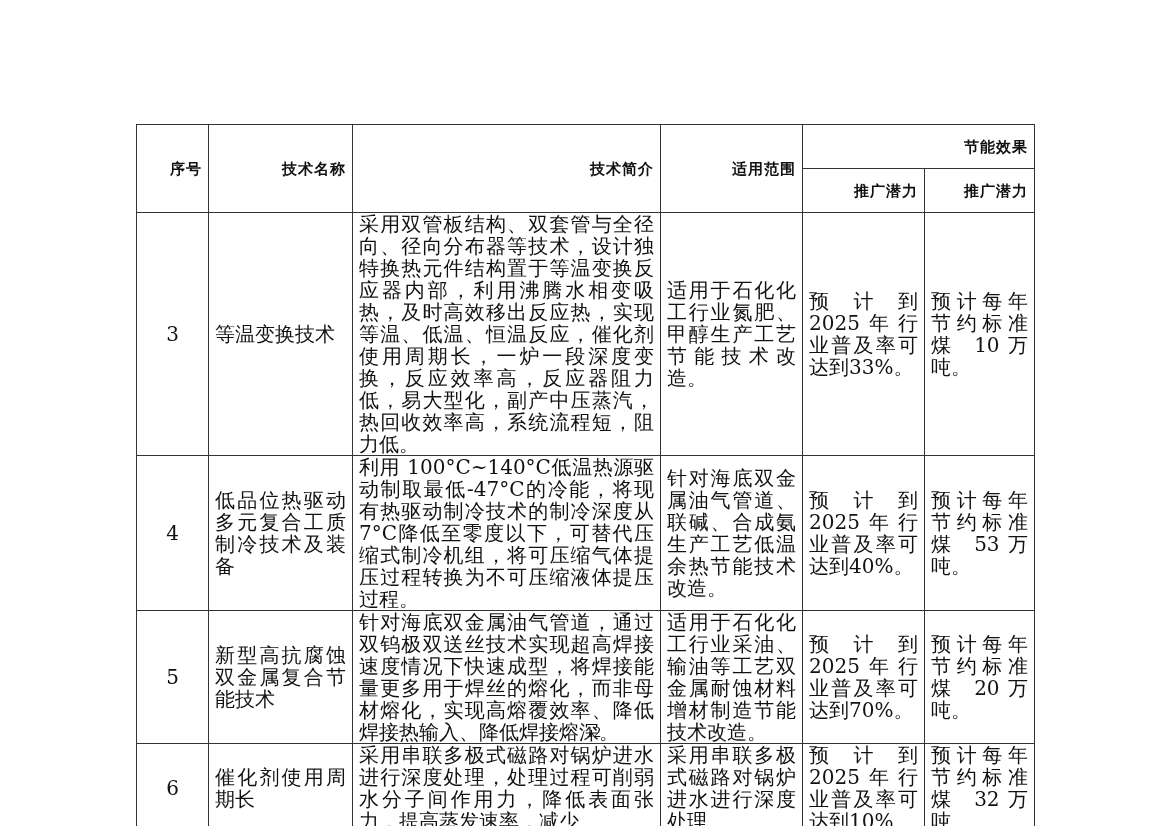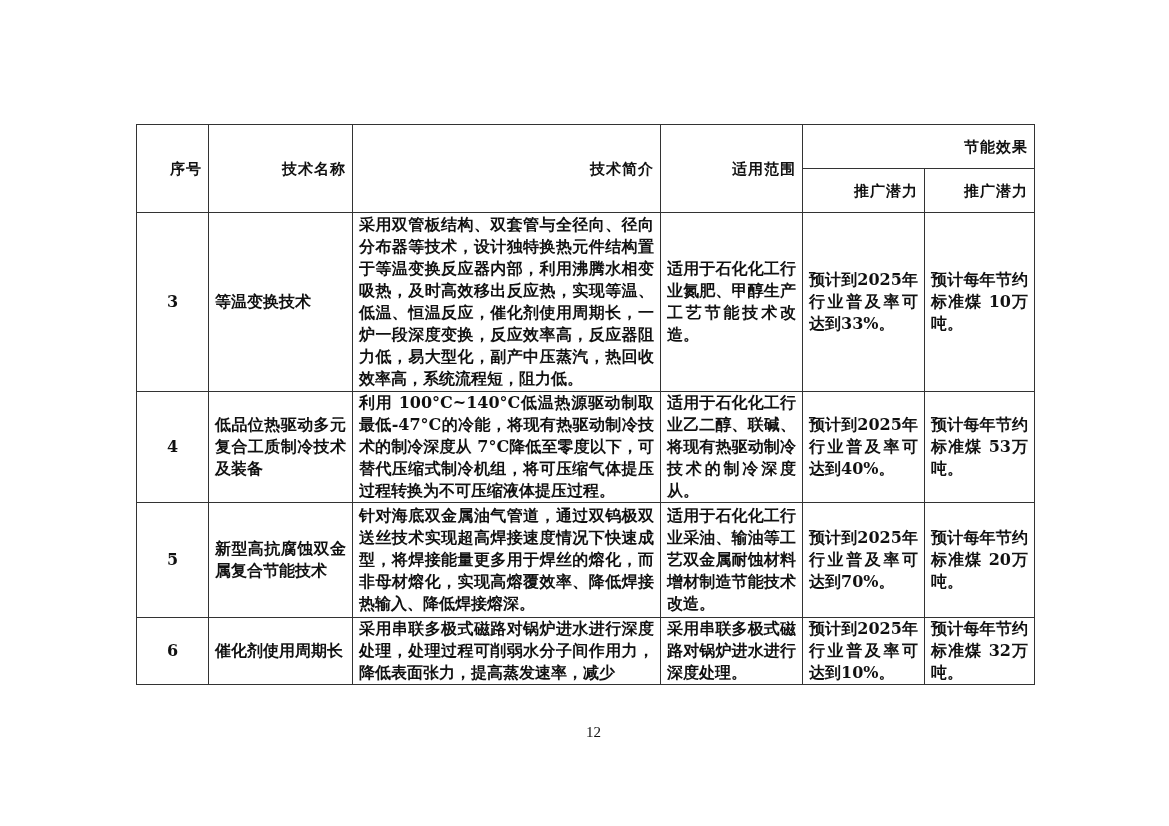"采用双管板结构、双套管与全径向、径向分布器等技术，设计独特换热元件结构置于等温变" .page-table td, .page-table th { font-size: 16px -> 20px; font-weight: bold -> normal }
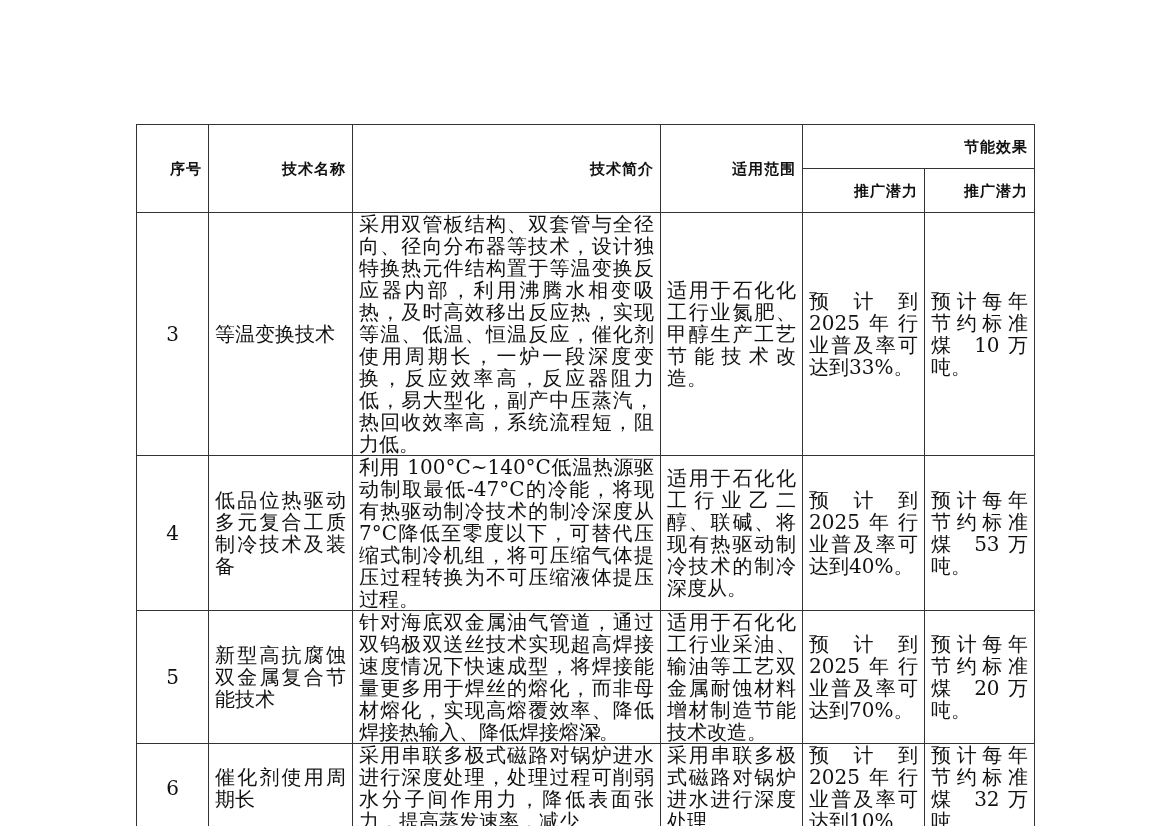"适用于石化化工行业乙二醇、联碱、将现有热驱动制冷技术的制冷深度从。" td.justify { text: 适用于石化化工行业乙二醇、联碱、将现有热驱动制冷技术的制冷深度从 -> 针对海底双金属油气管道、联碱、合成氨生产工艺低温余热节能技术改造 }
